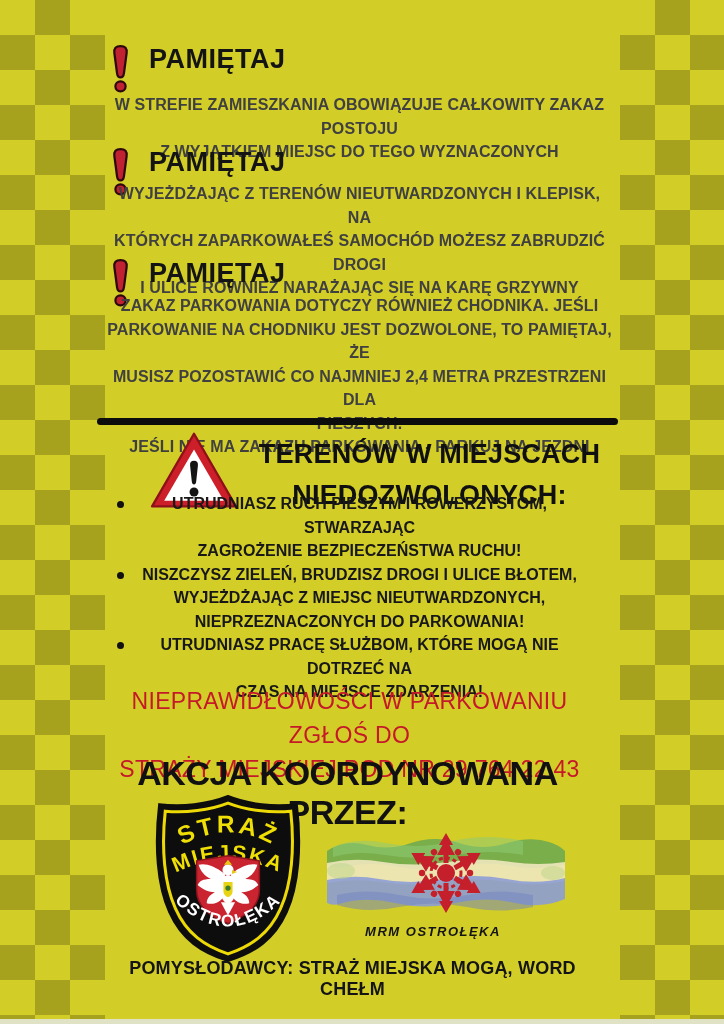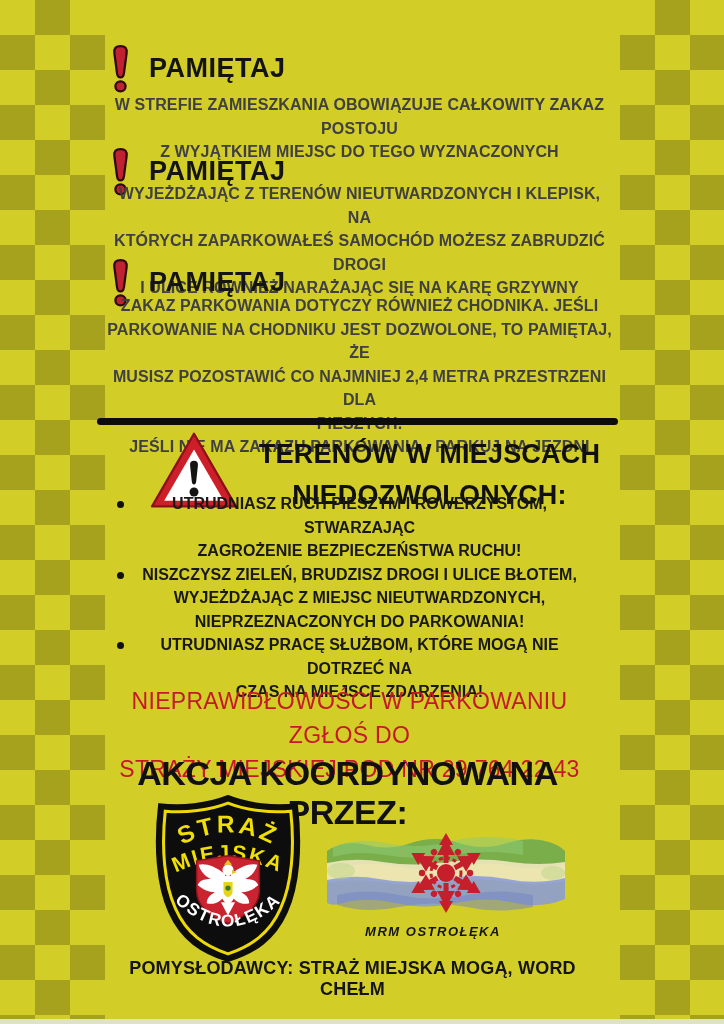"PAMIĘTAJ" .reminder { align-items: center -> none }
